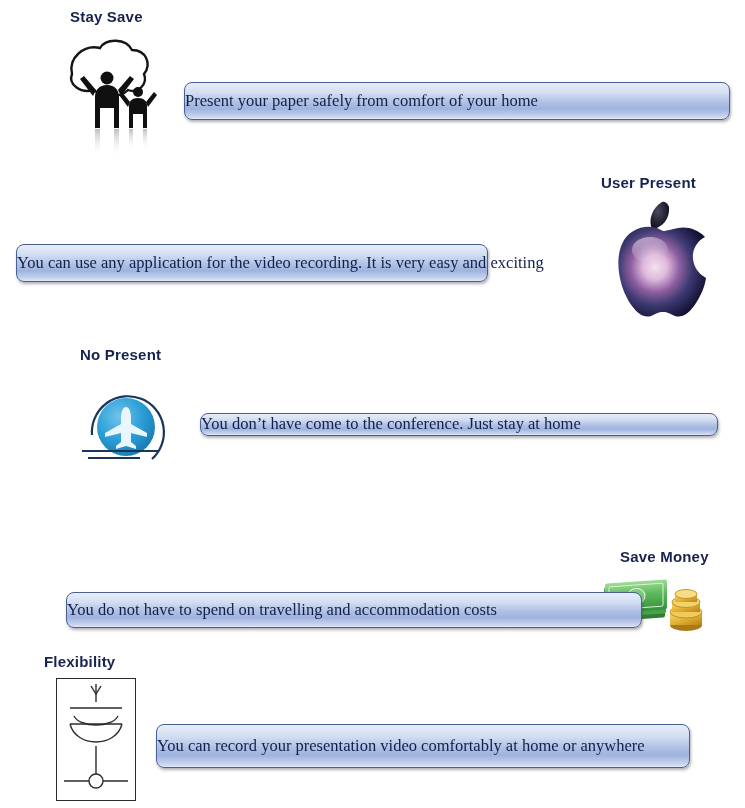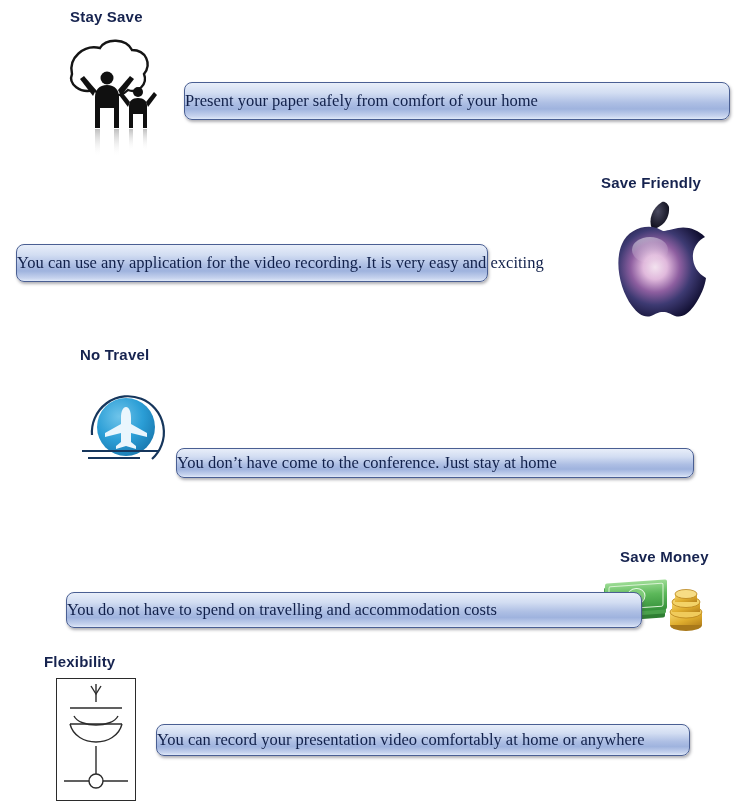"Save Friendly" div.heading { text: Save Friendly -> User Present }
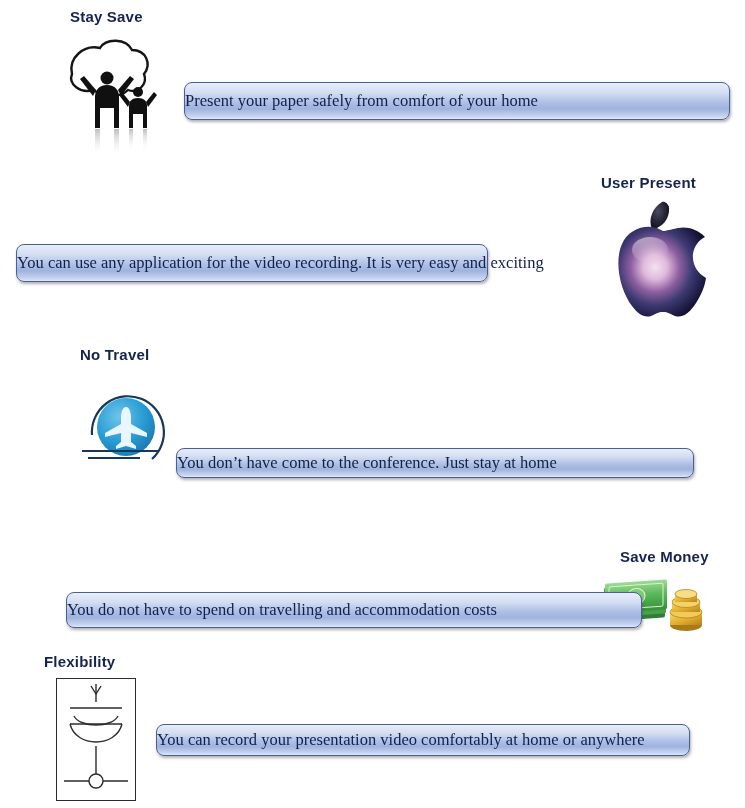"No Travel" div.heading { text: Travel -> Present }
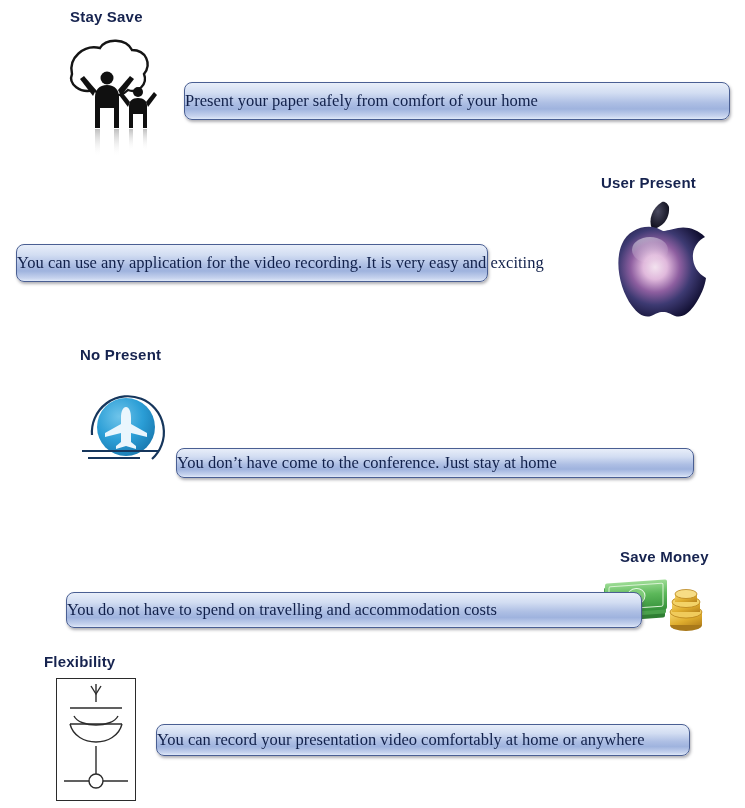"You don’t have come to" div.bar { height: 30px -> 23px; left: 176px -> 200px; margin-top: 35px -> none }
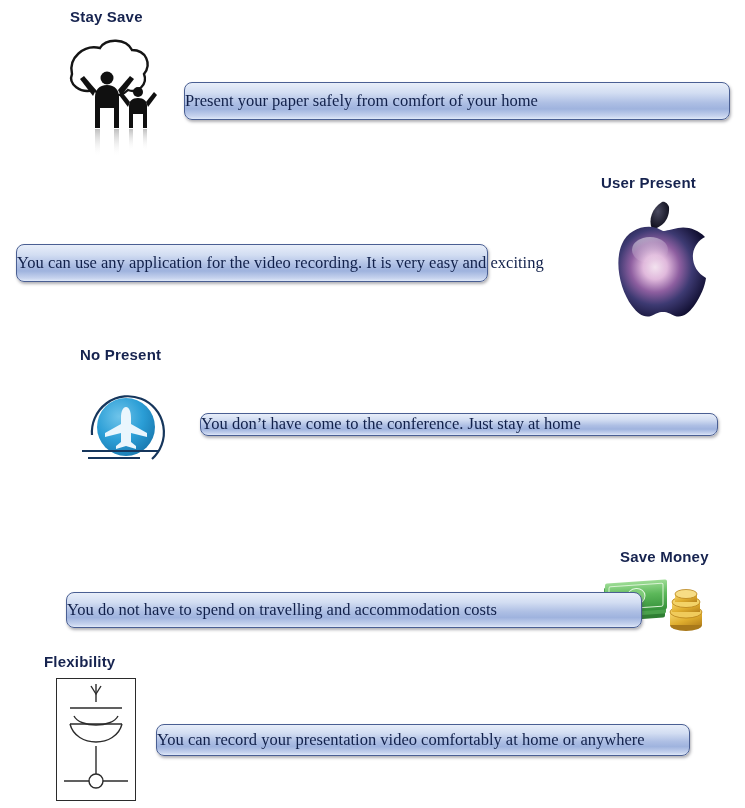"You can record your presentation" div.bar { height: 32px -> 44px }
